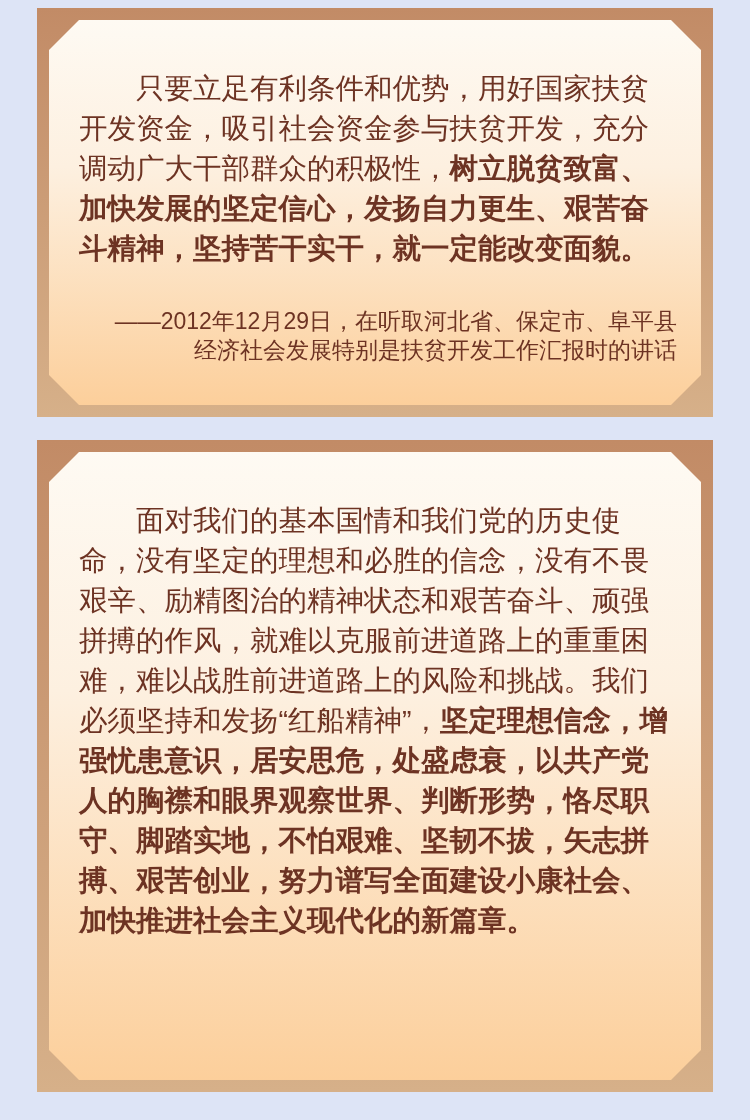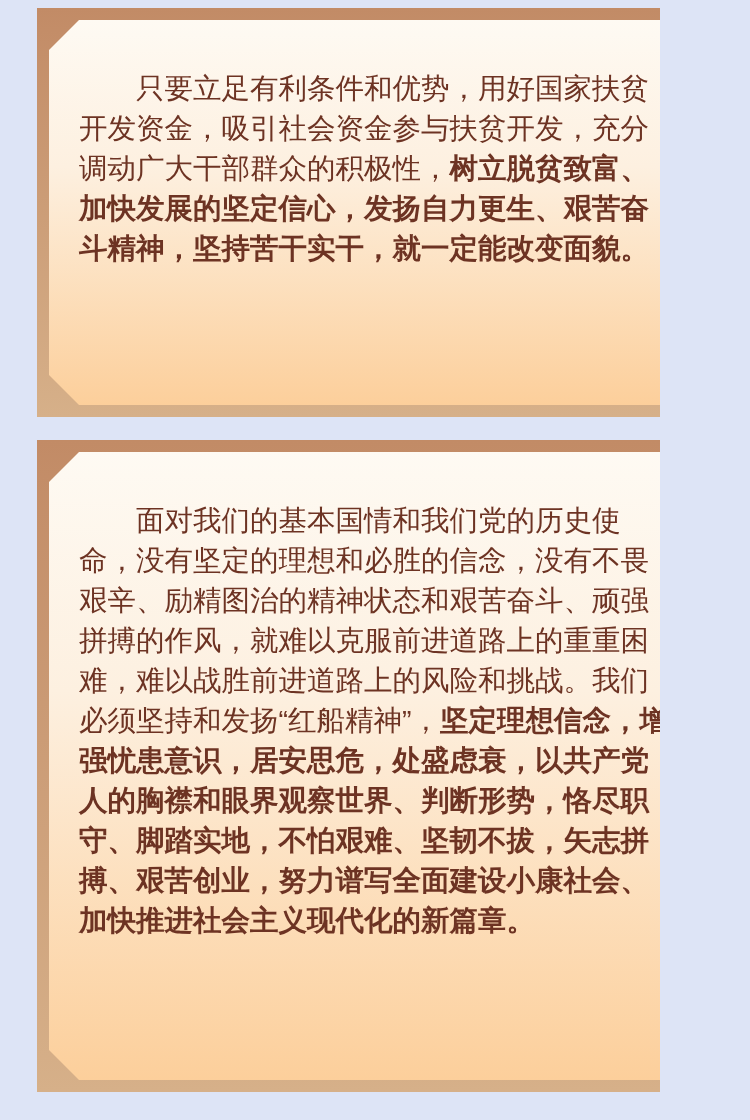"只要立足有利条件和优势，用好国家扶贫开发资金，吸引社会资金参与扶贫开发，充分调动" .page { width: 660px -> 750px }
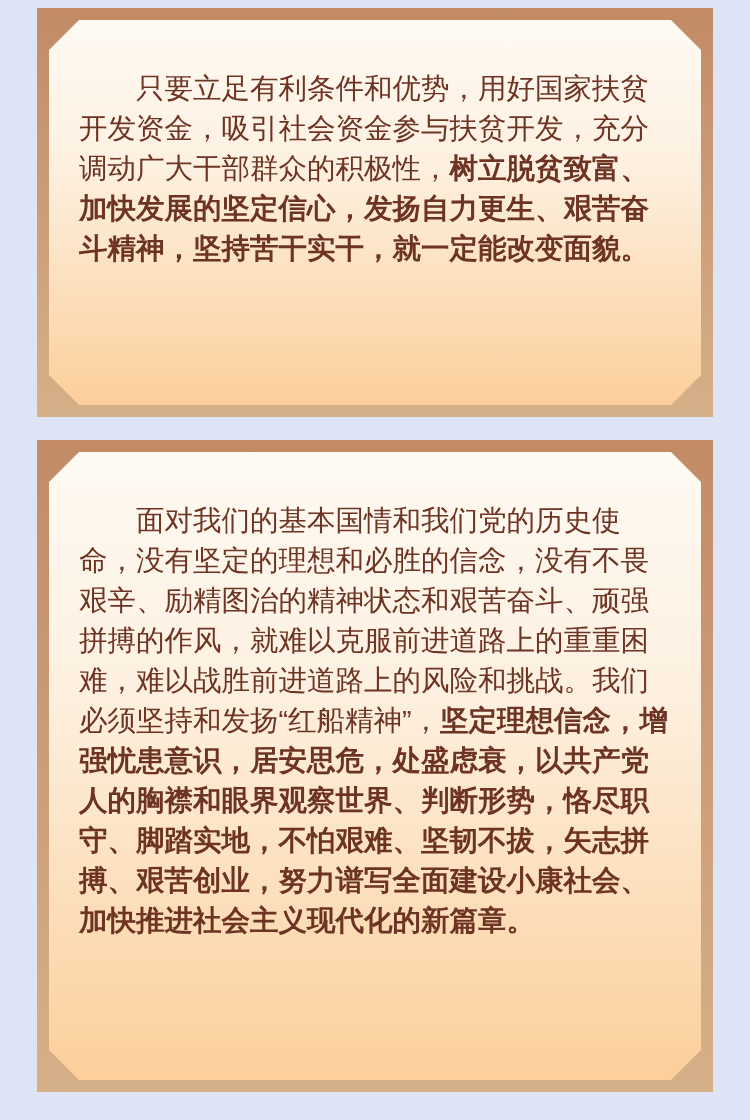"——2012年12月29日，在听取河北省、保定市、阜平县" div.attribution { html: none -> <div> <div>——2012年12月29日，在听取河北省、保定市、阜平县</div> <div>经济社会发展特别是扶贫开发工作汇报时的讲话</div> </div> }
